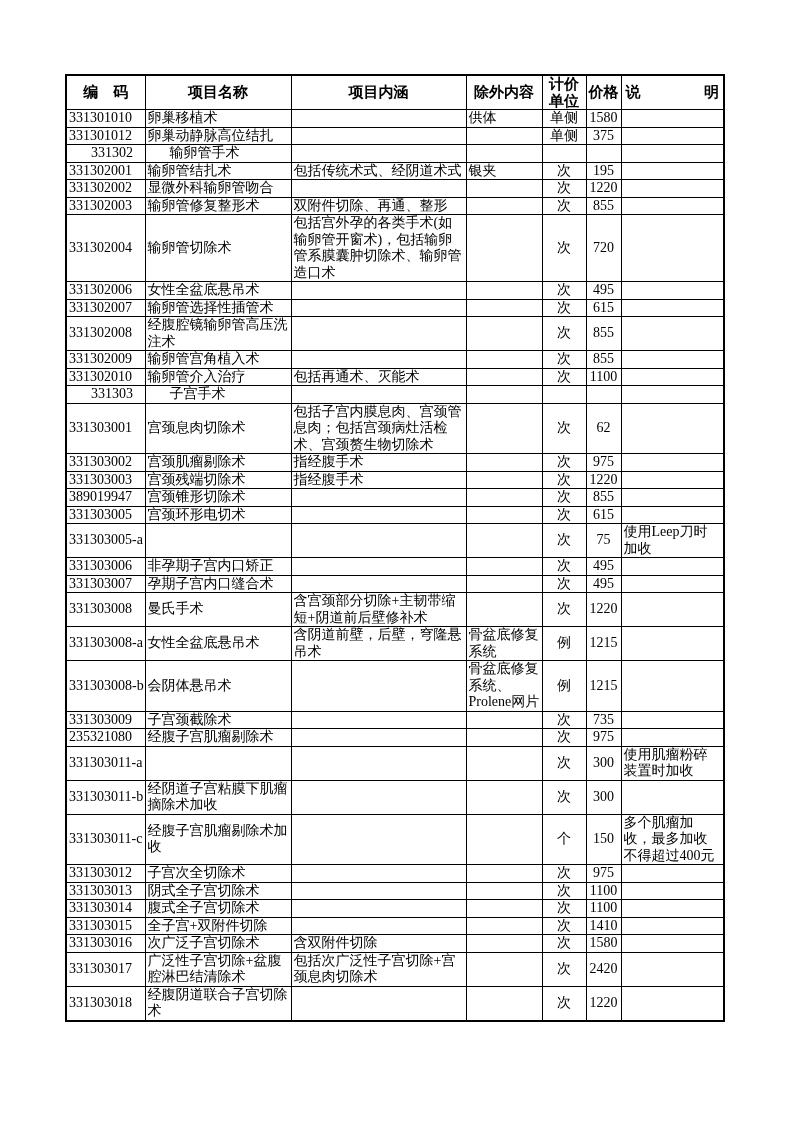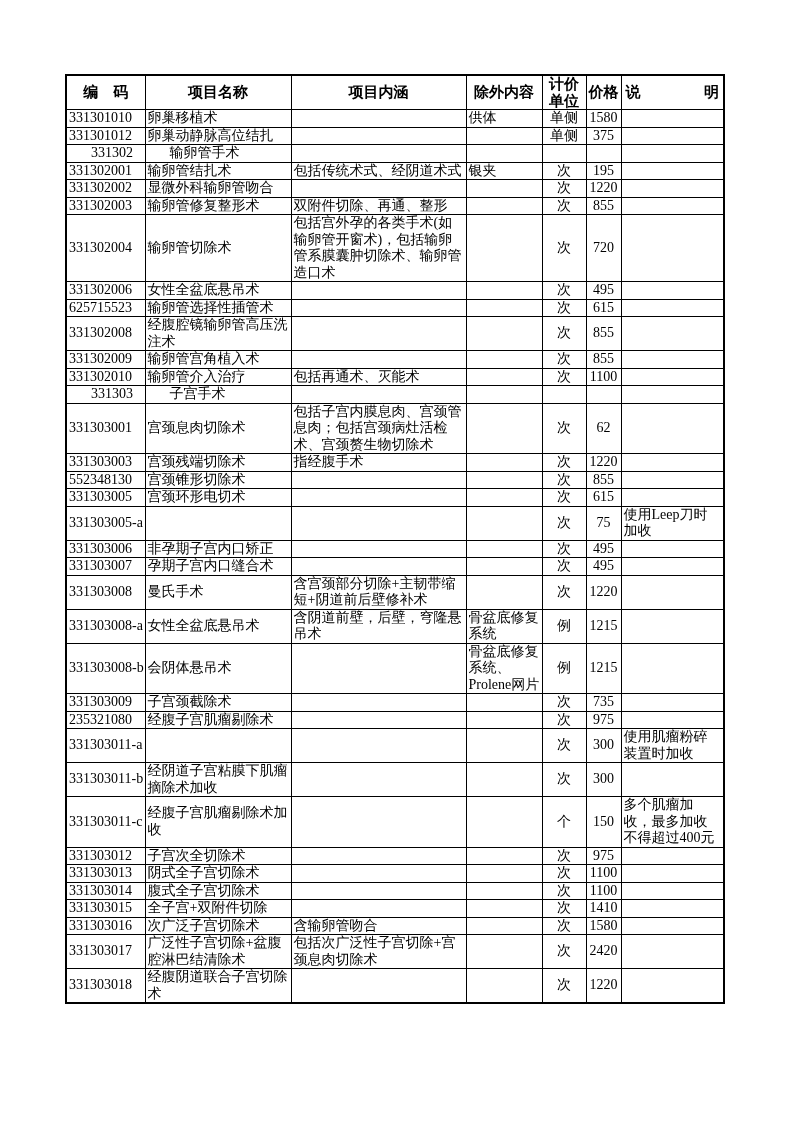"625715523" td.c-code { text: 625715523 -> 331302007 }
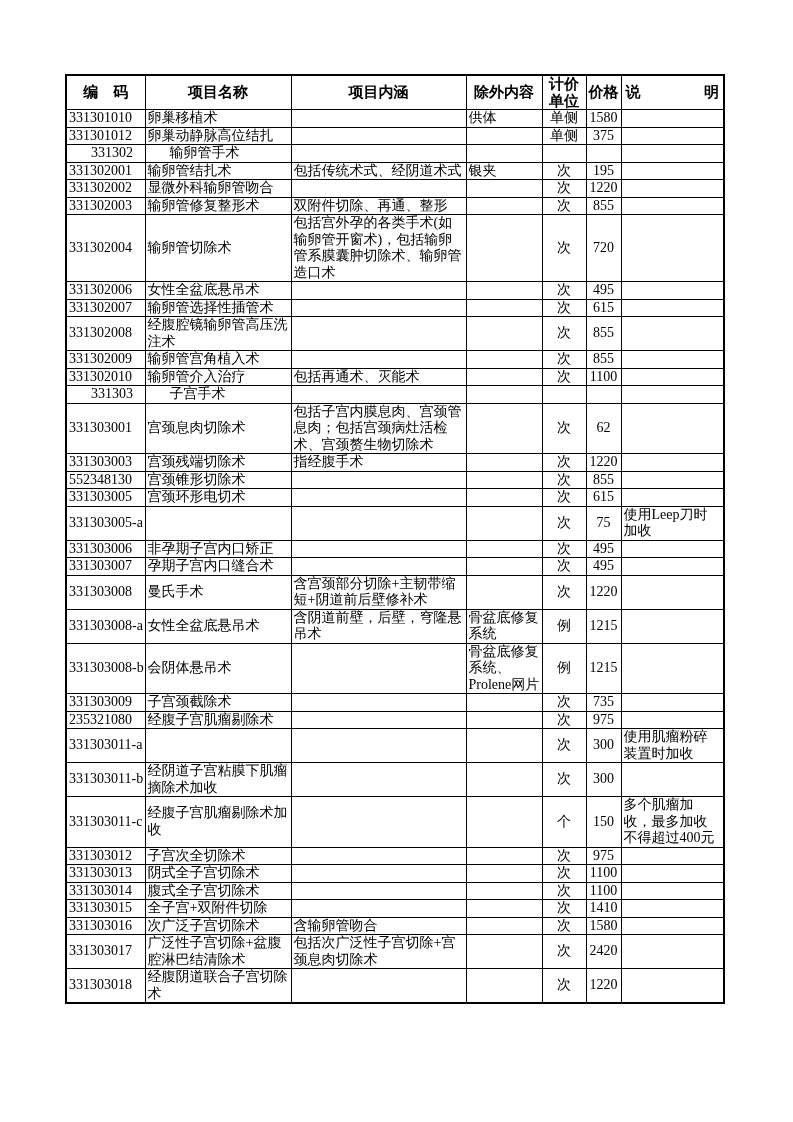"331303002" tr { html: none -> <tr> <td>331303002</td> <td>宫颈肌瘤剔除术</td> <td>指经腹手术</td> <td></td> <td>次</td> <td>975</td> <td></td> </tr> }
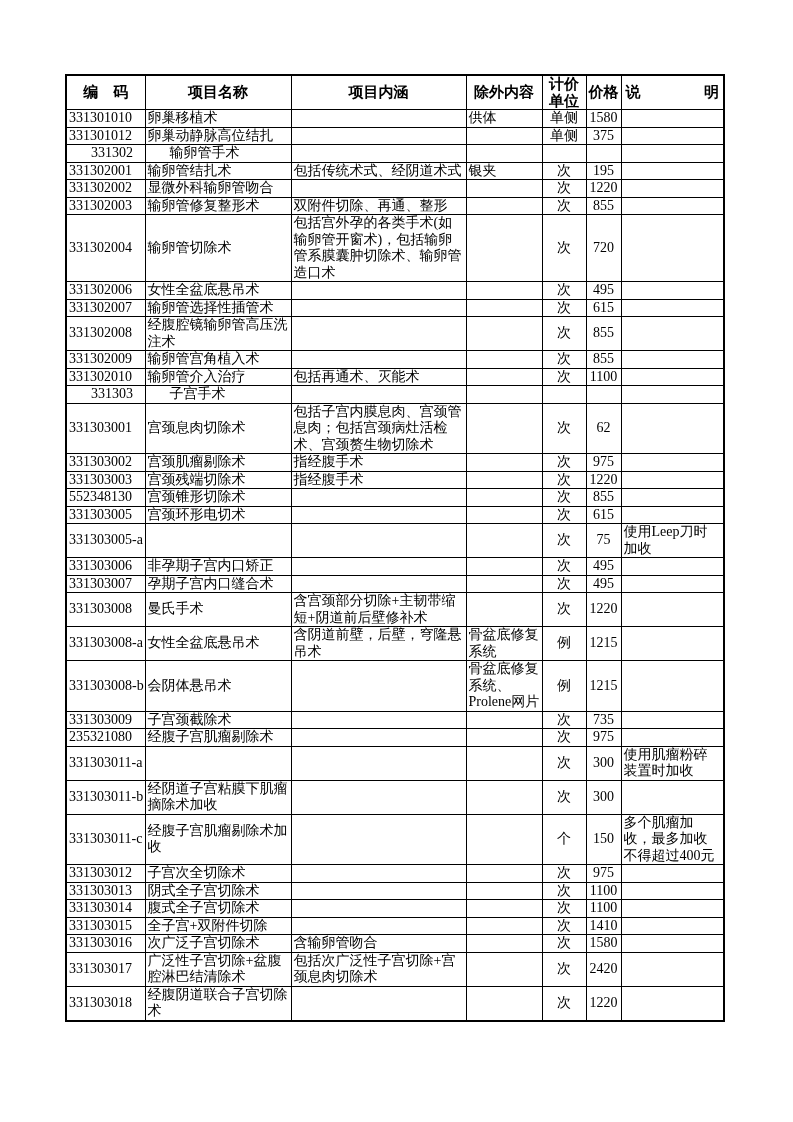"552348130" td.c-code { text: 552348130 -> 389019947 }
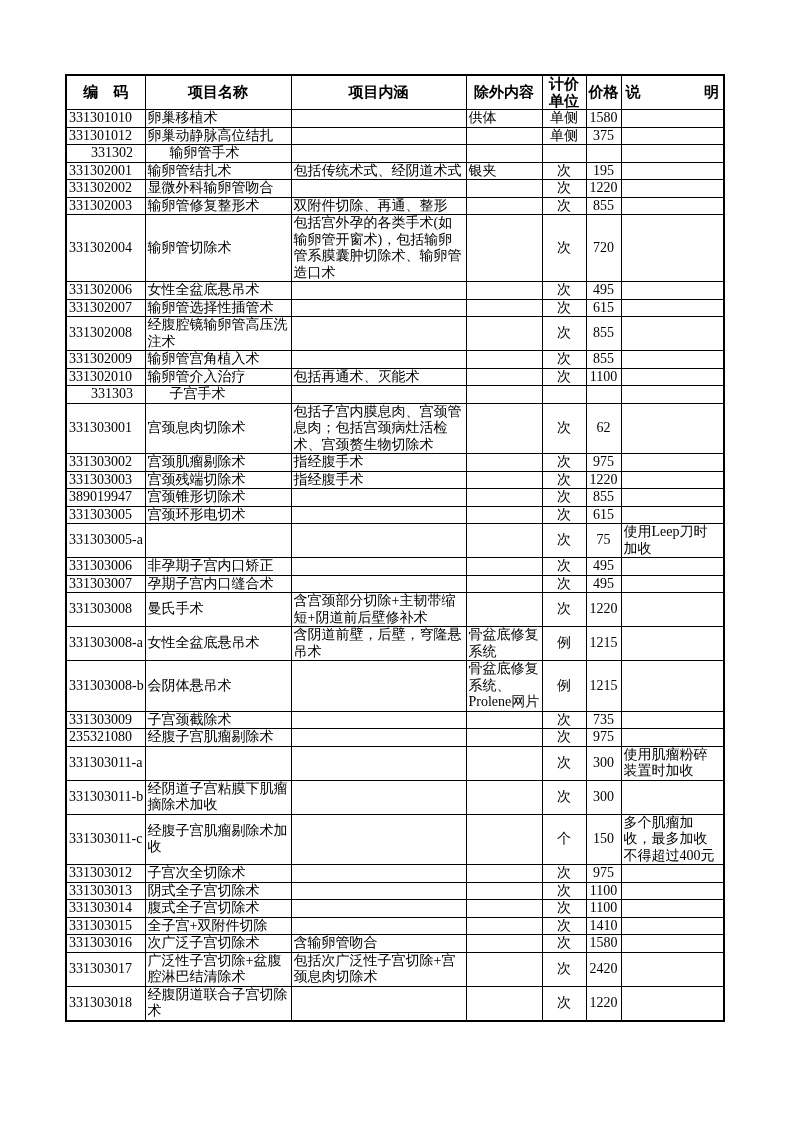"含输卵管吻合" td.c-content { text: 输卵管吻合 -> 双附件切除 }
